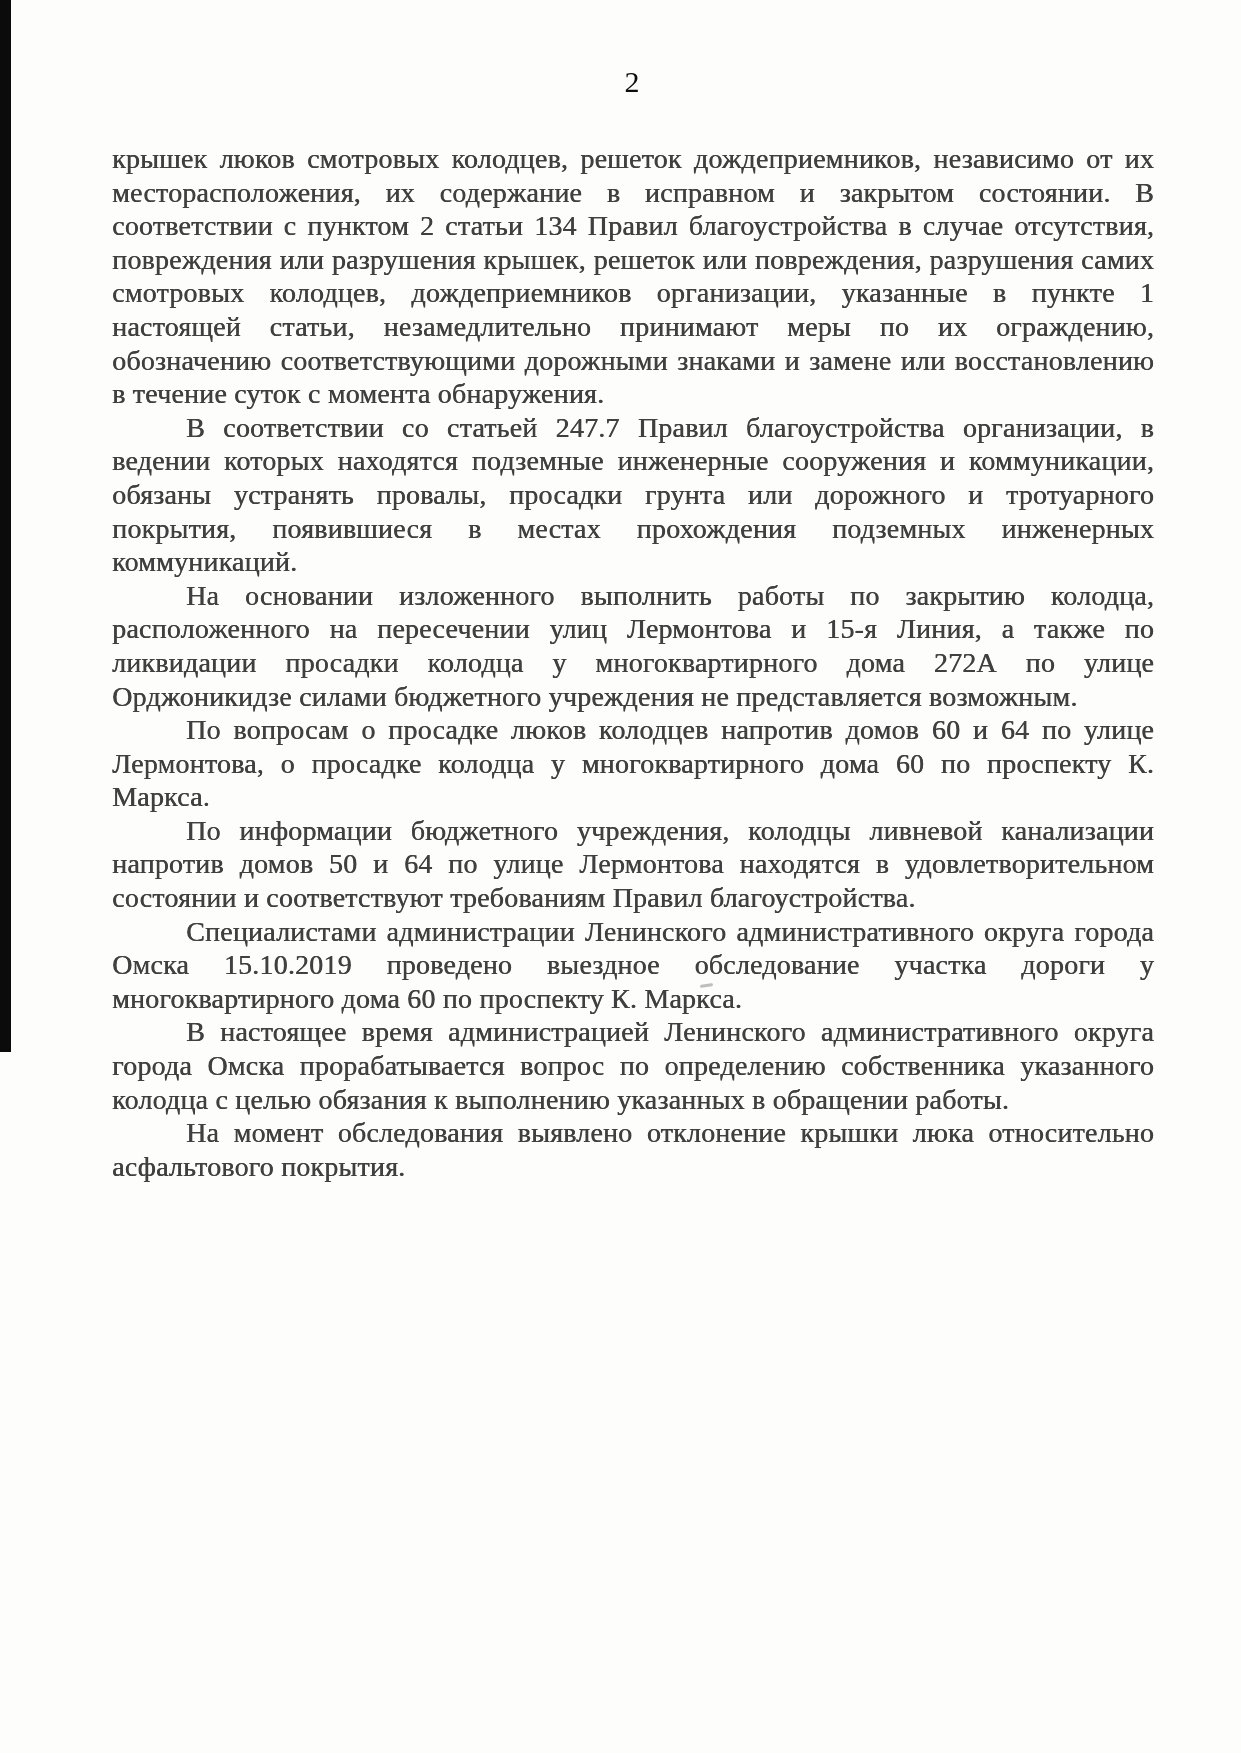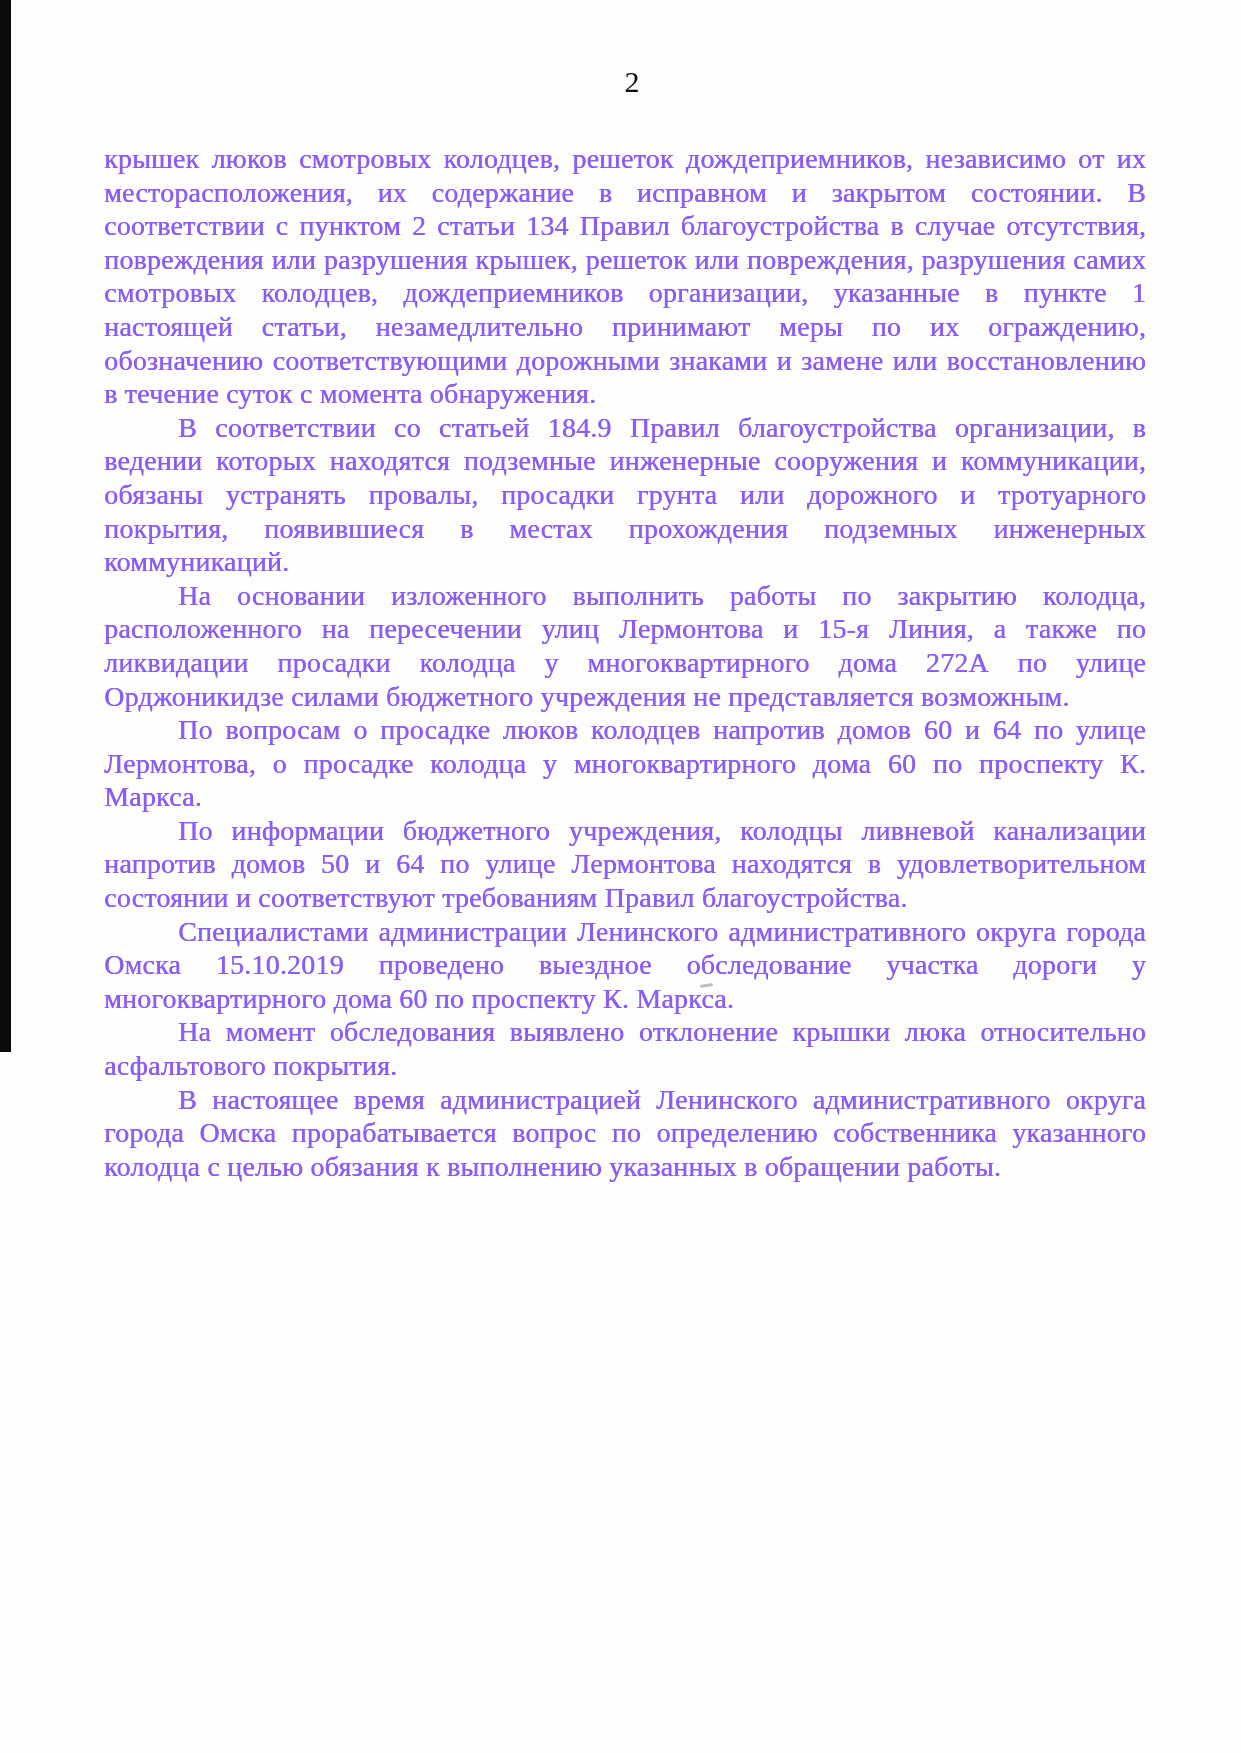"крышек люков смотровых колодцев, решеток" .doc-body { color: #8b5cf6 -> #404040; left: 104px -> 112px }
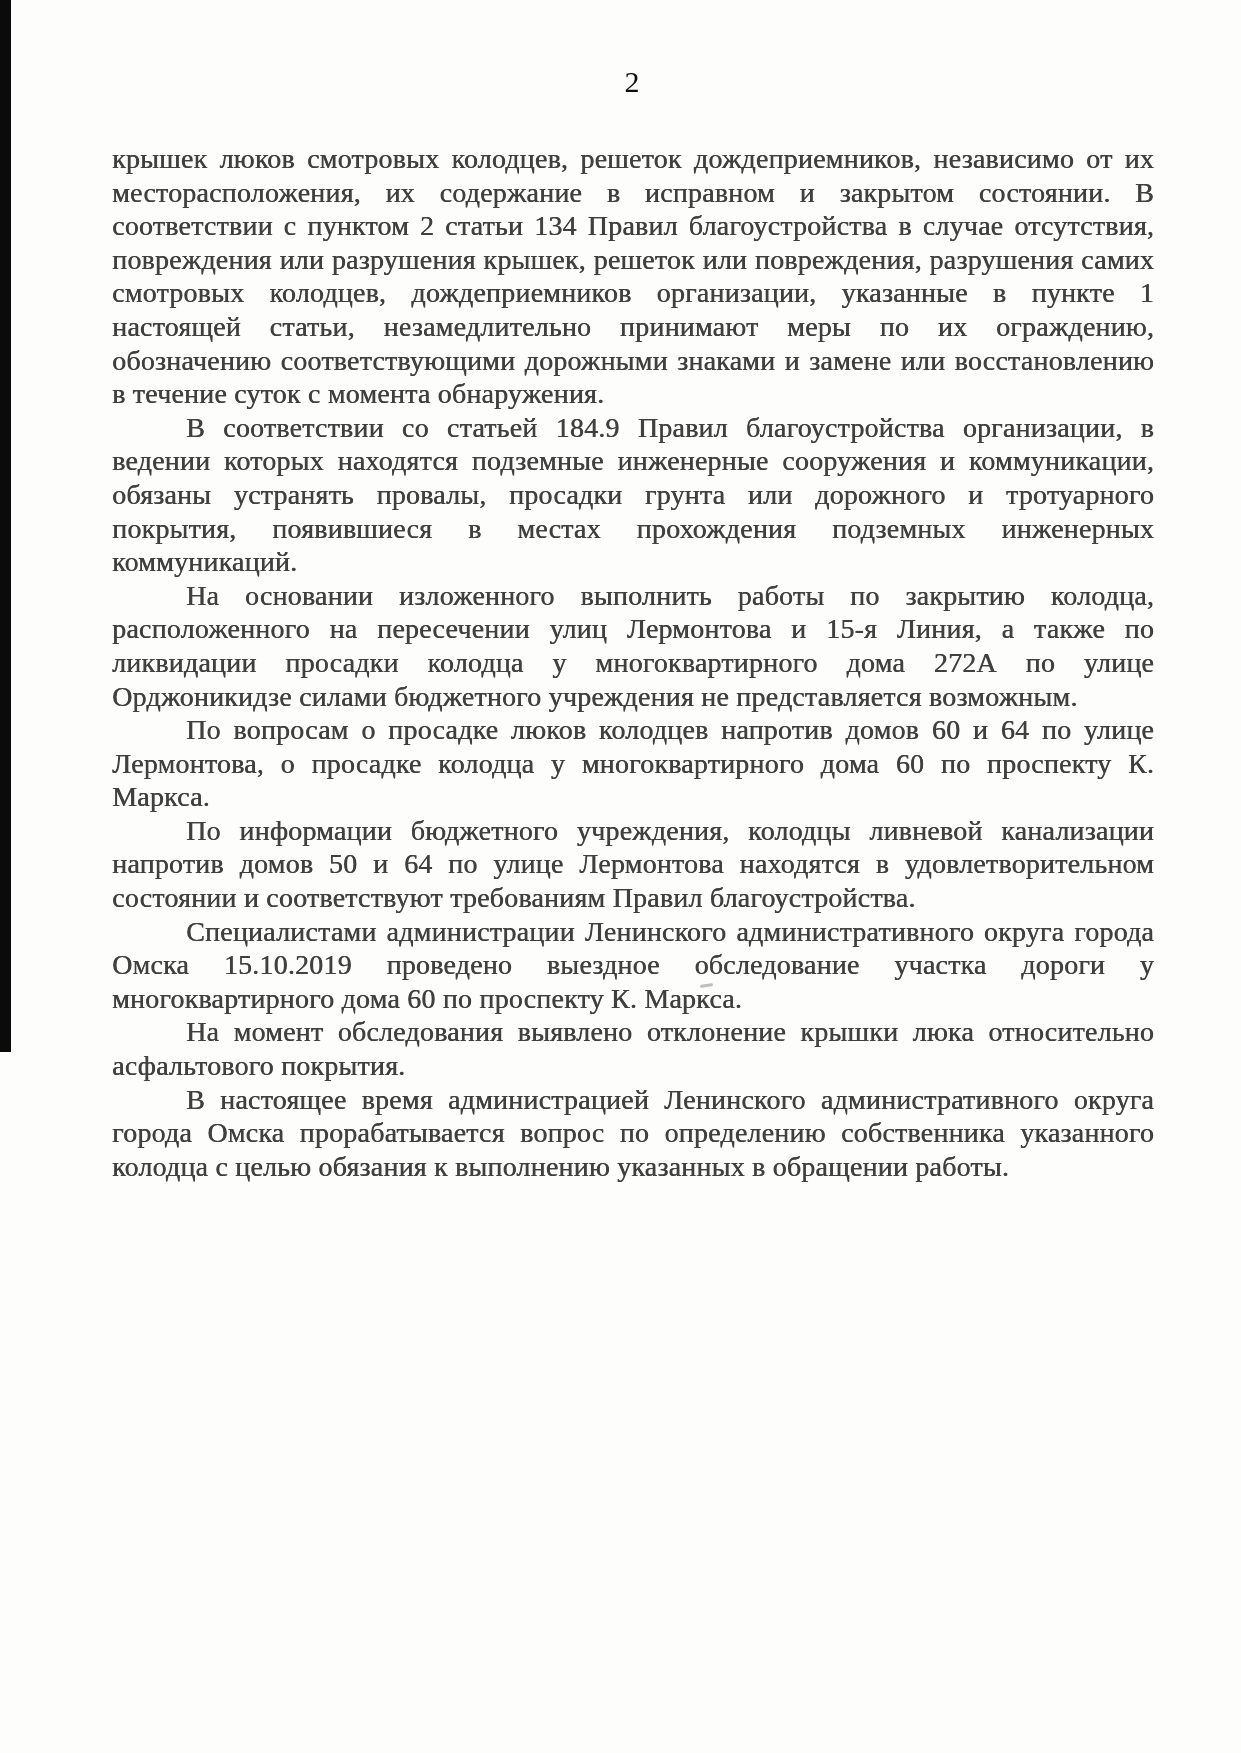"В соответствии со статьей 184.9" p.para { text: 184.9 -> 247.7 }
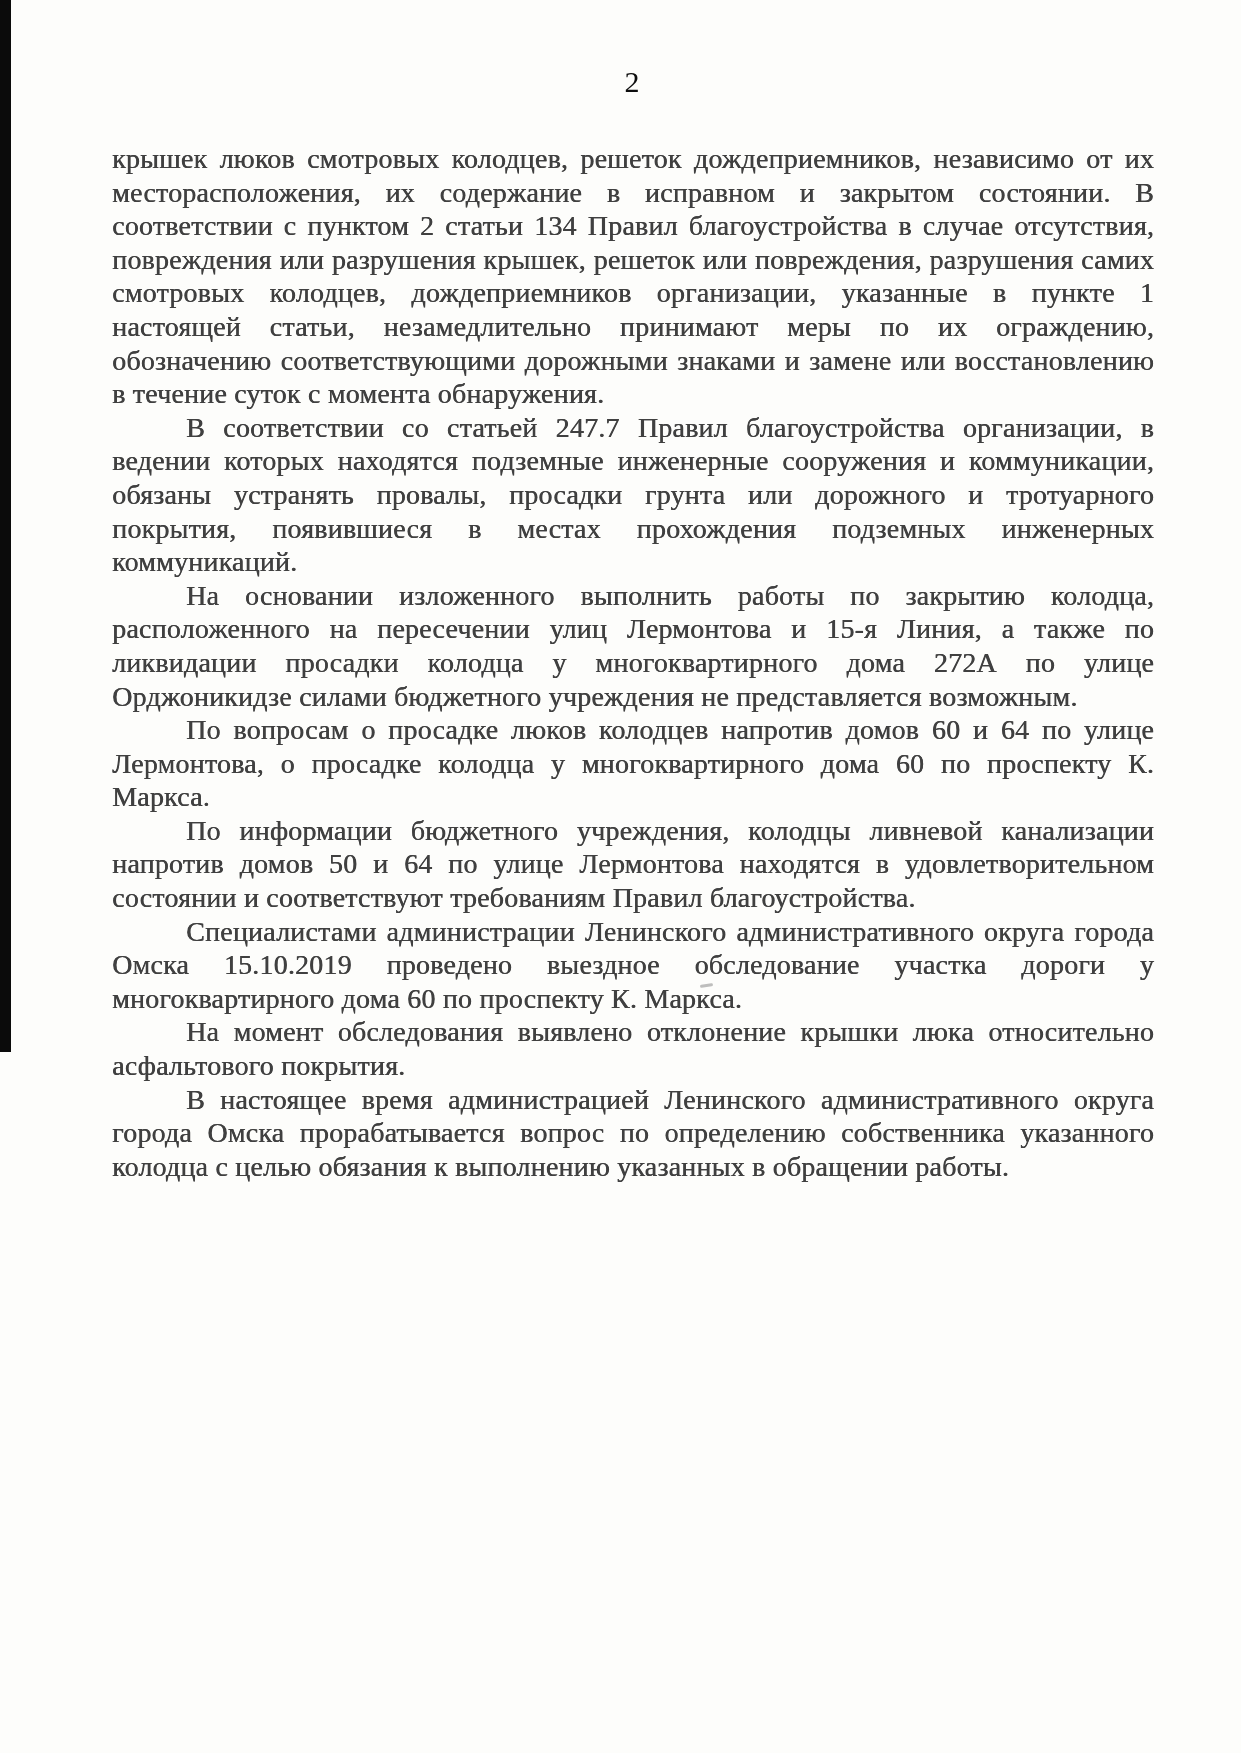"На момент обследования выявлено" p.para { order: before "В настоящее время администрацией Ленинского" -> after "В настоящее время администрацией Ленинского" }
